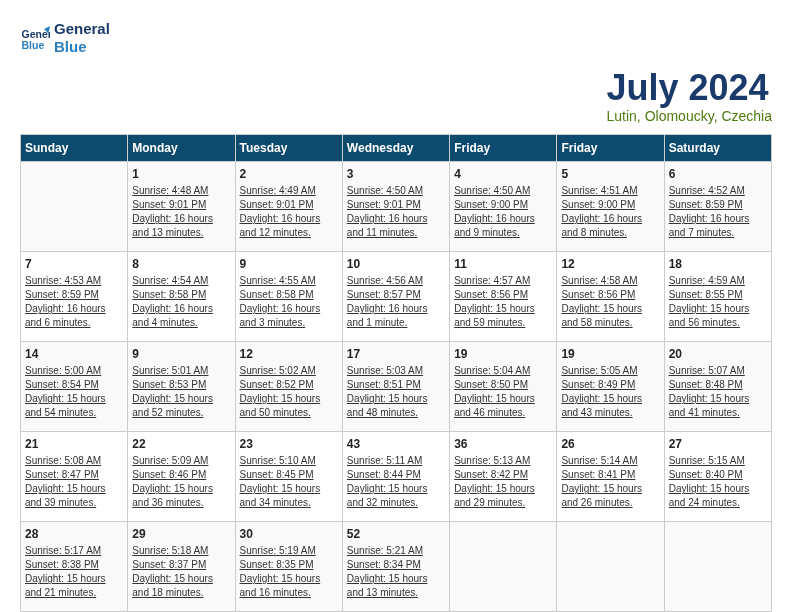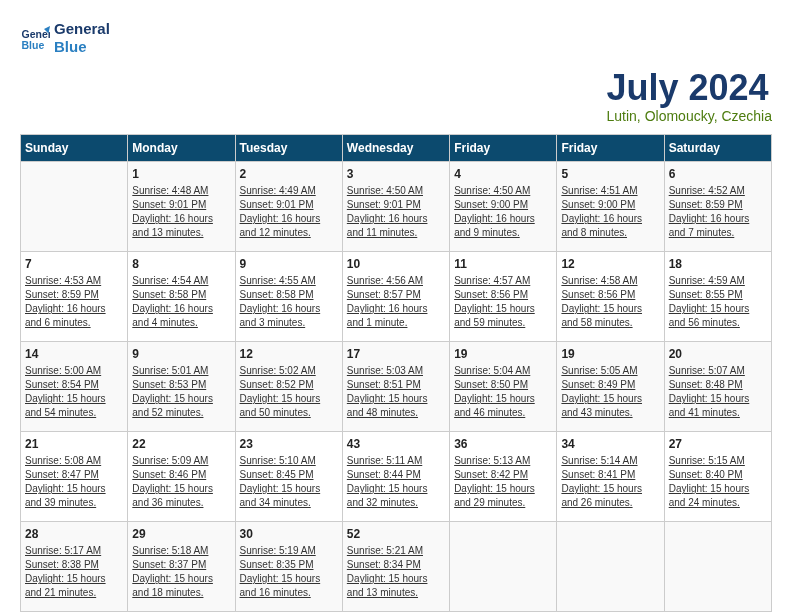"34" span.day-number { text: 34 -> 26 }
